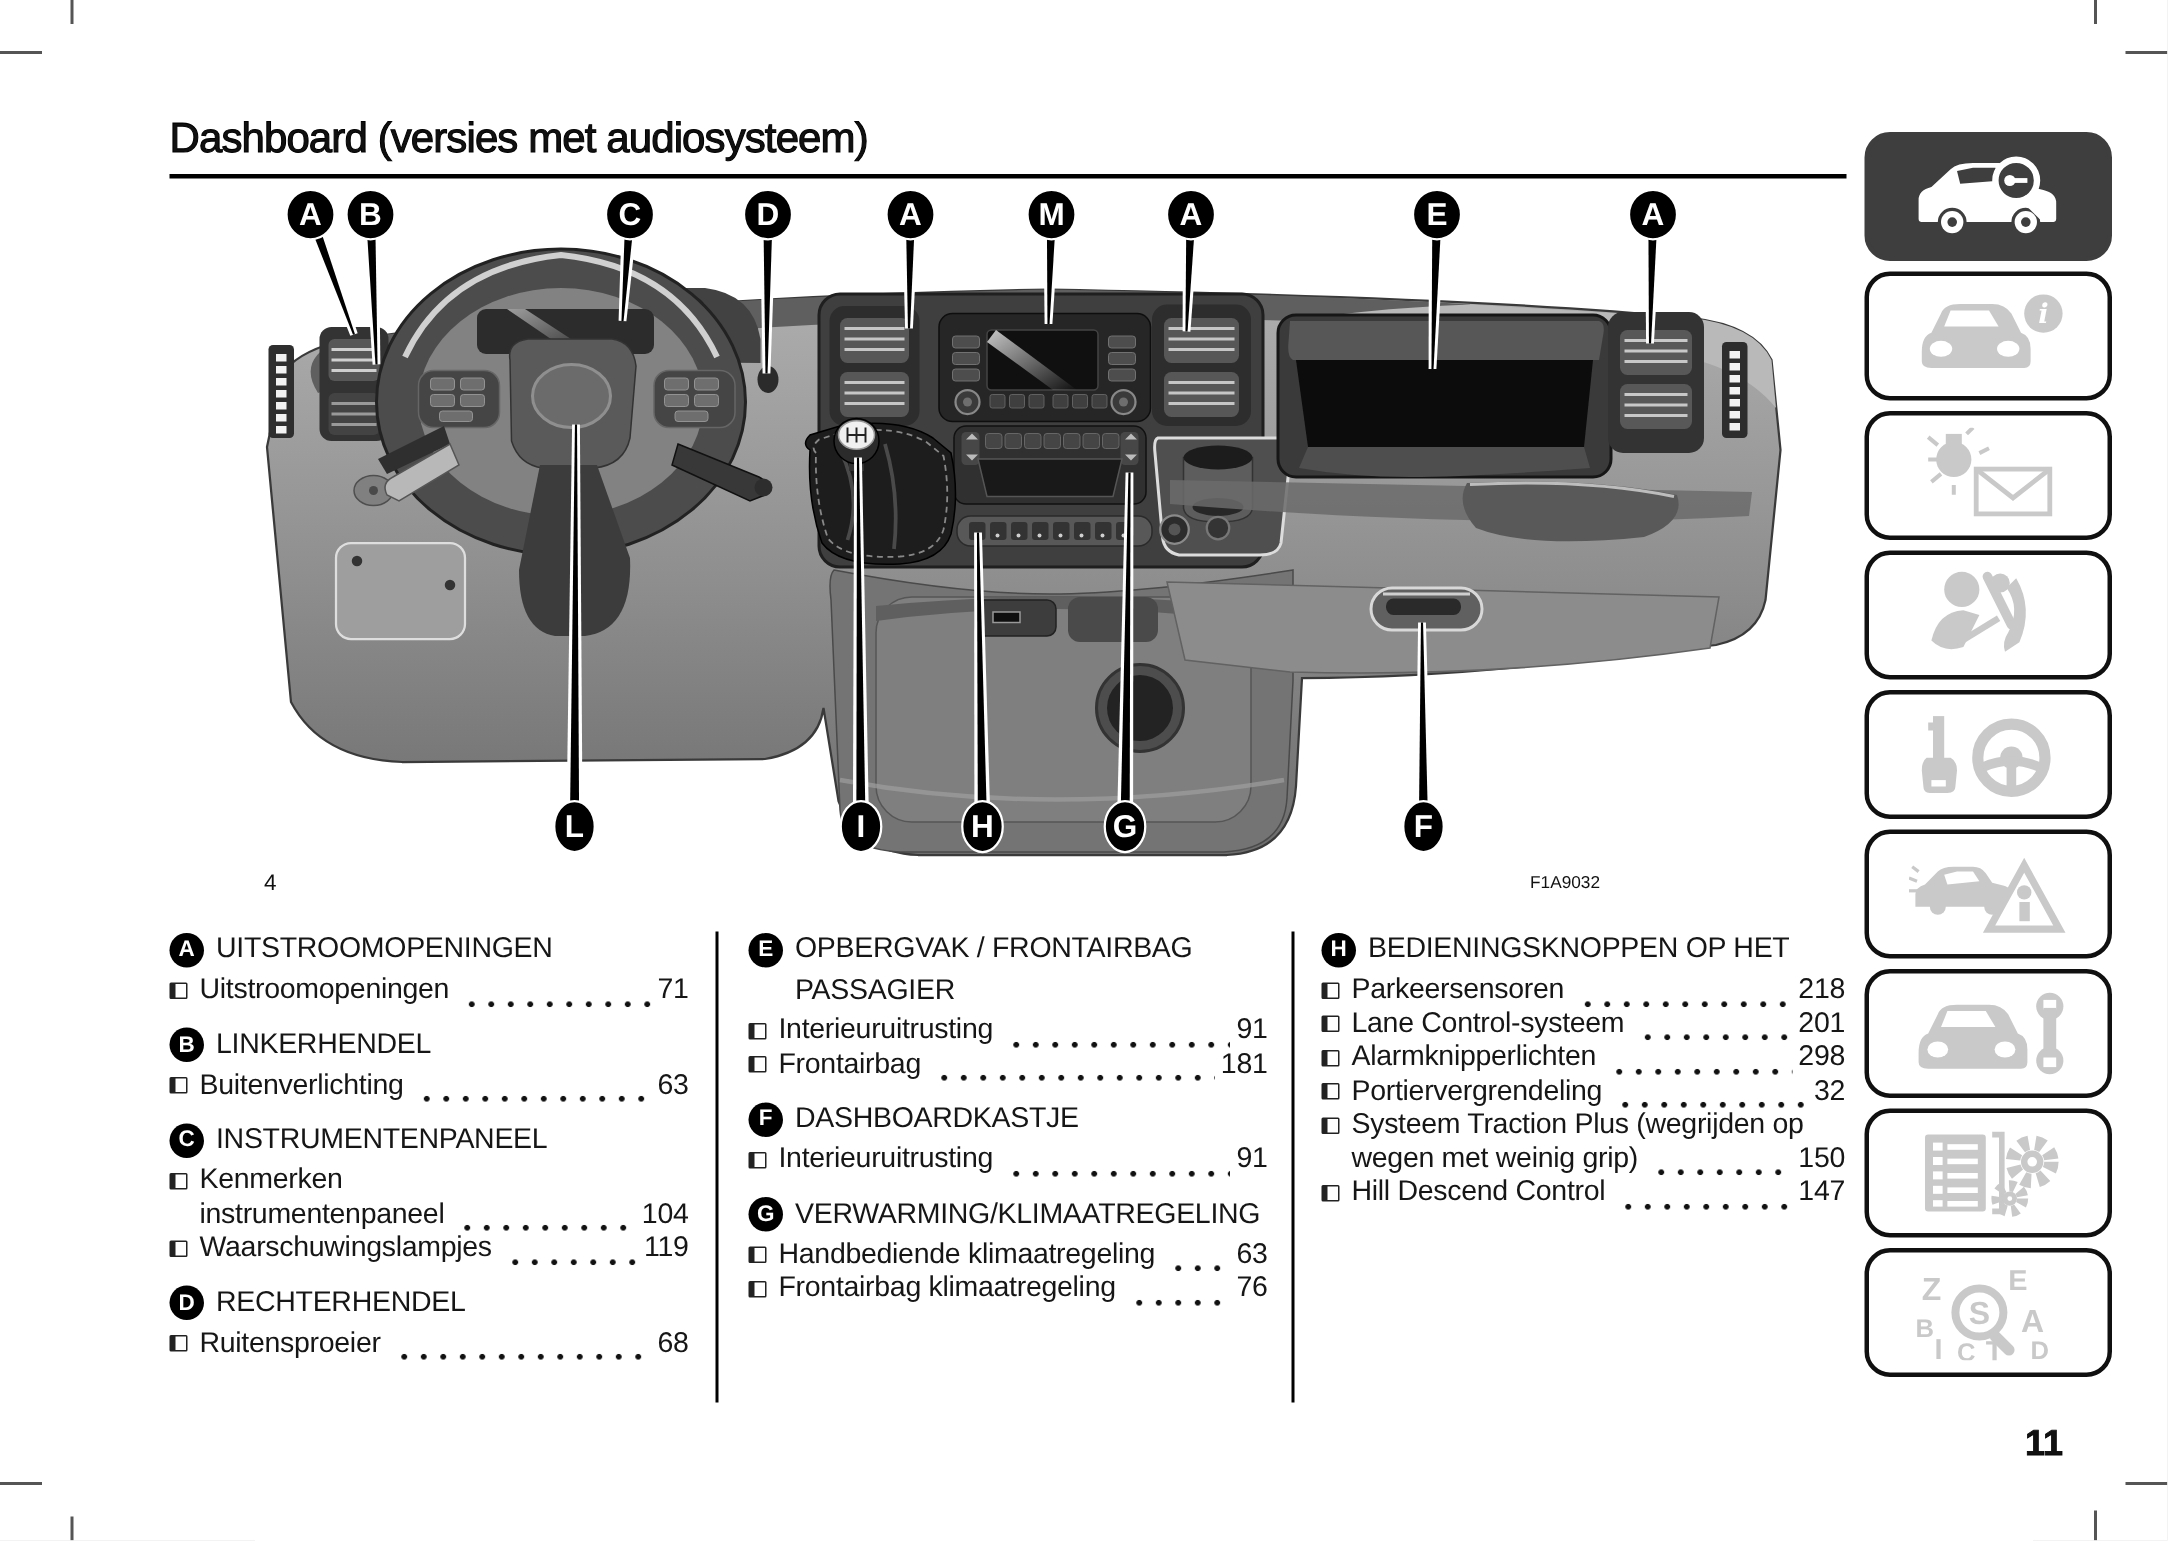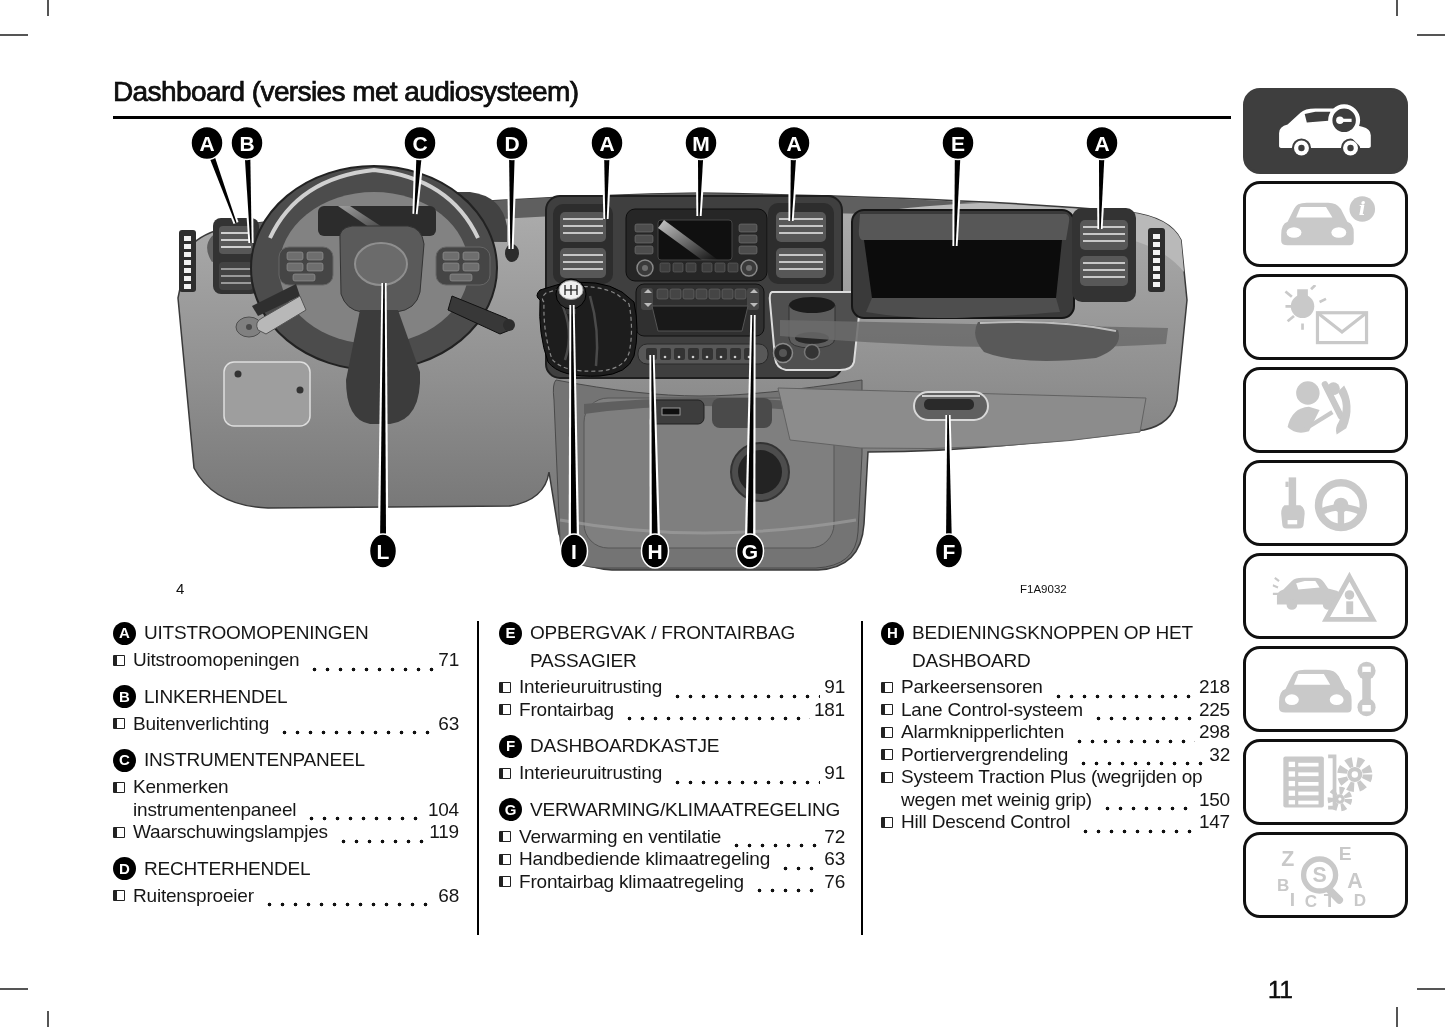"DASHBOARD" div.heading-l2 { html: <div>DASHBOARD</div> -> none }
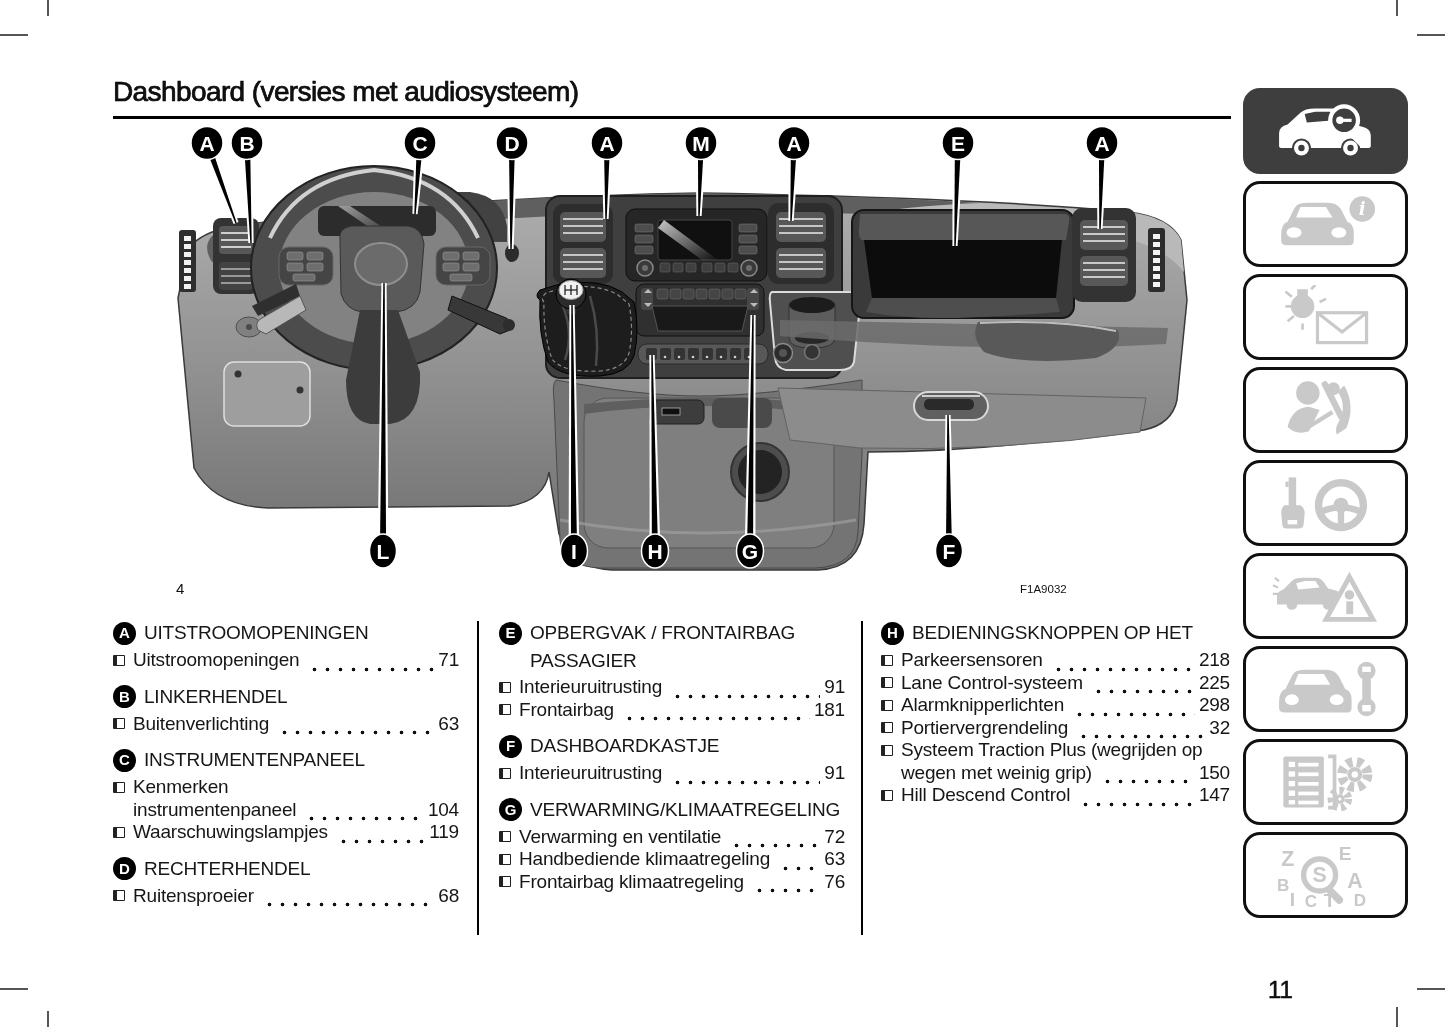"225" span.pg { text: 225 -> 201 }
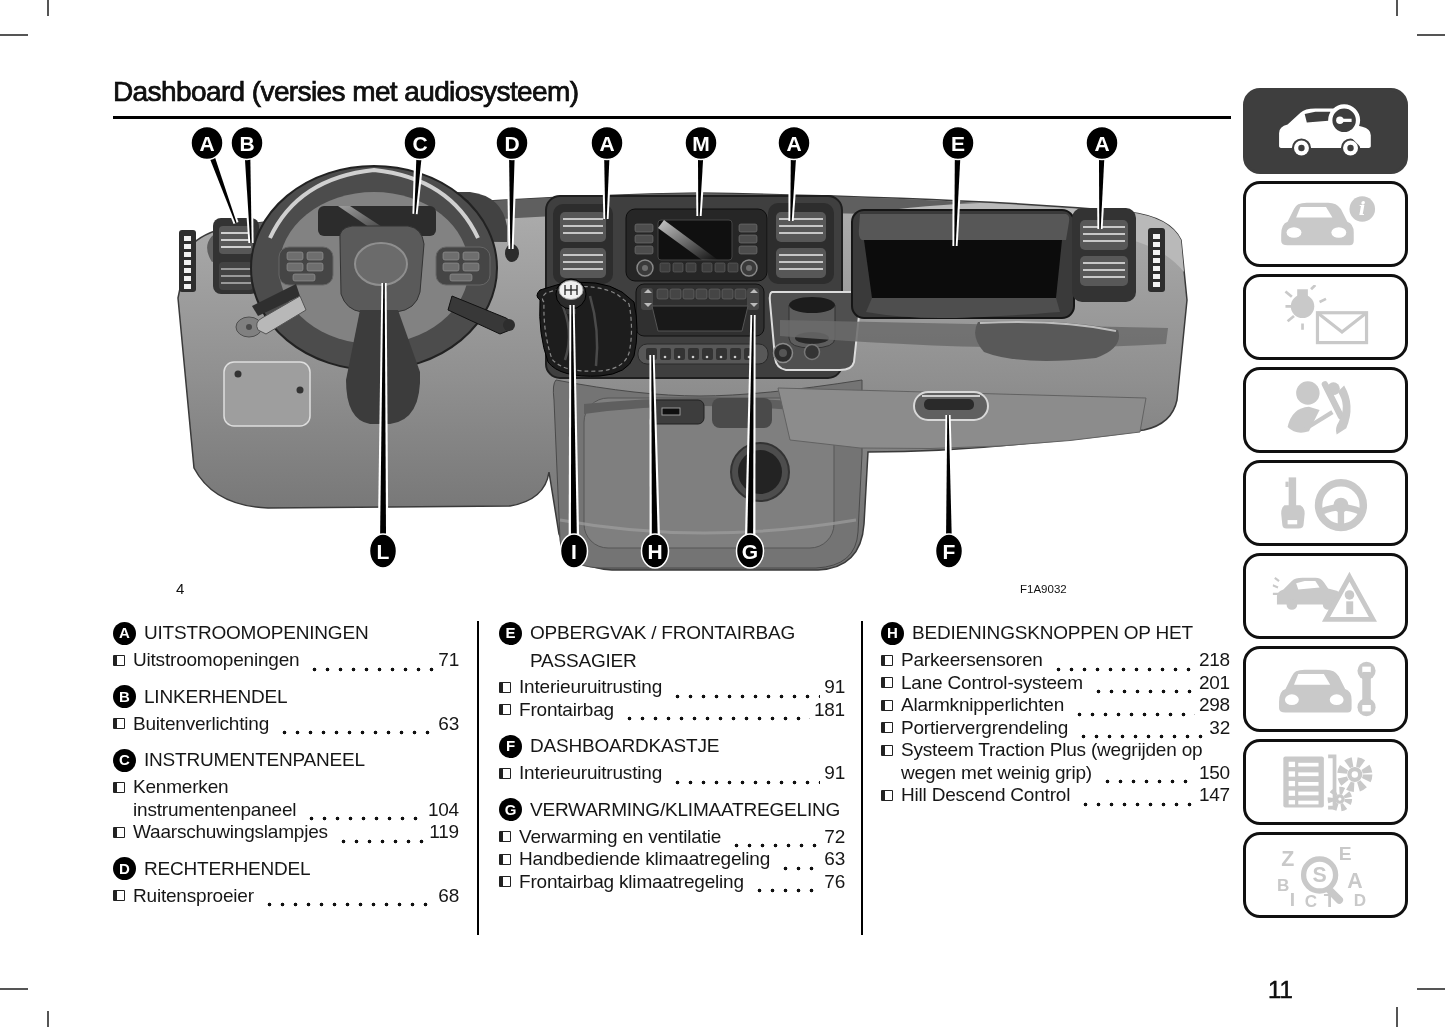"Verwarming en ventilatie" div.row { html: <div> <span></span> <span>Verwarming en ventilatie</span> <span></span> <span>72</span> </div> -> none }
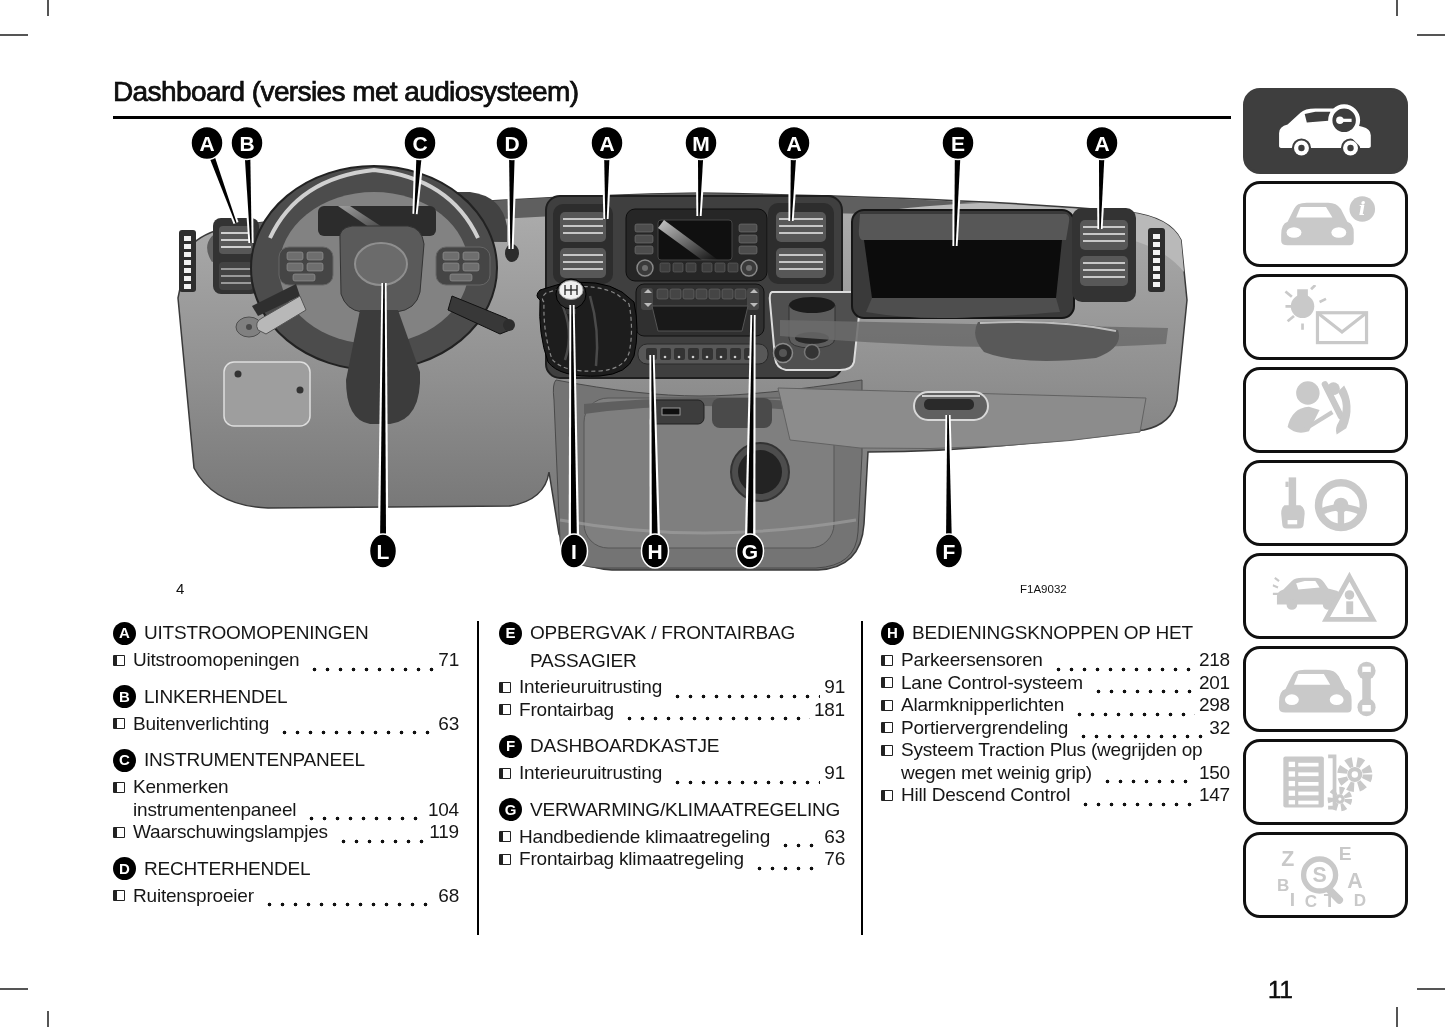"11" .pagenum { font-weight: normal -> bold; left: 1268px -> 1350px; margin-top: 27px -> none }
